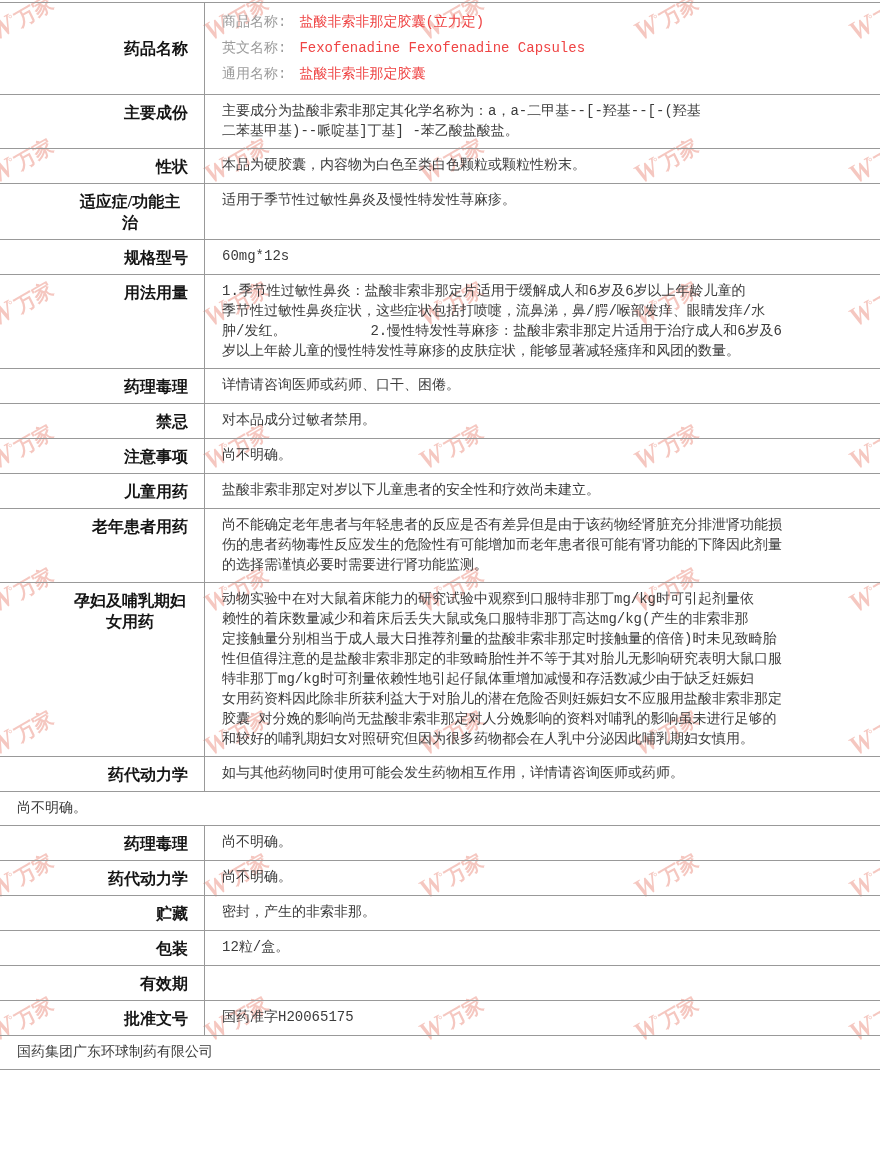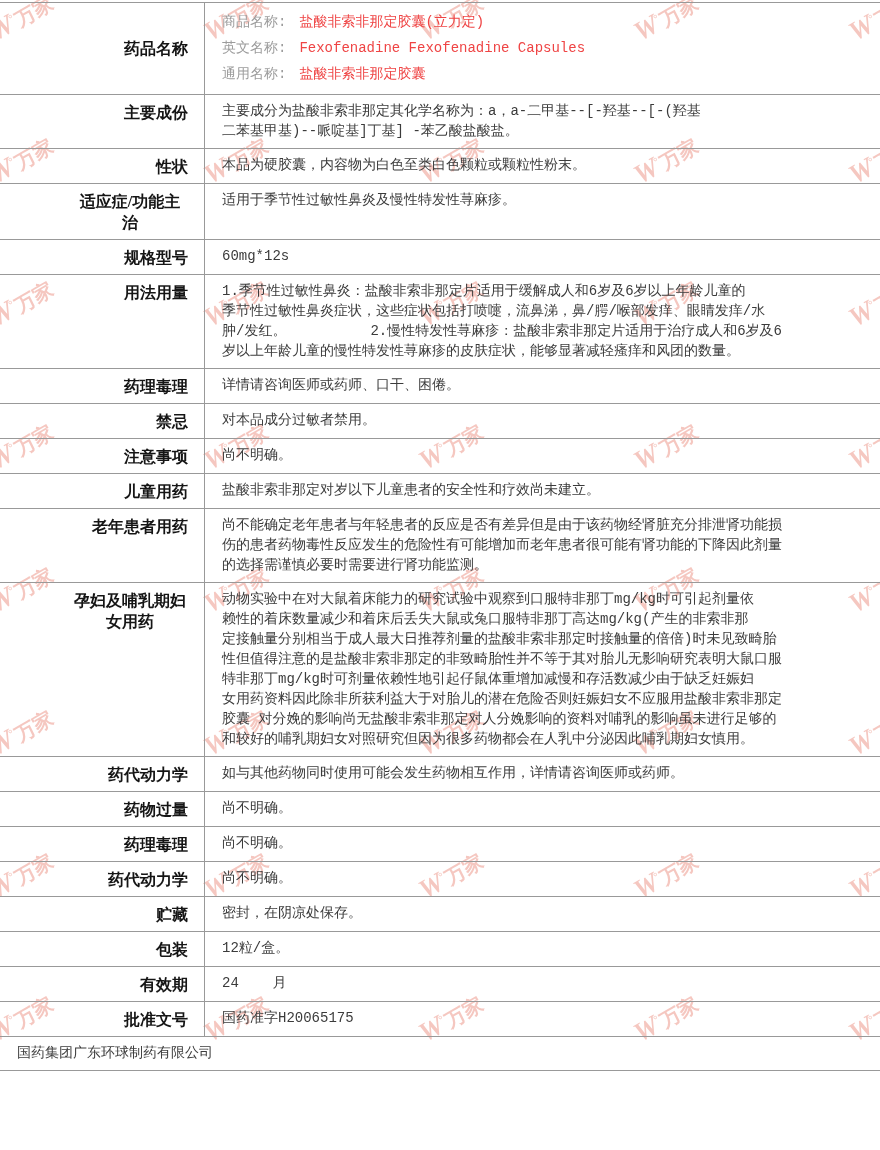"药物过量" div.cell-label { html: <div><span>药物过量</span></div> -> none }
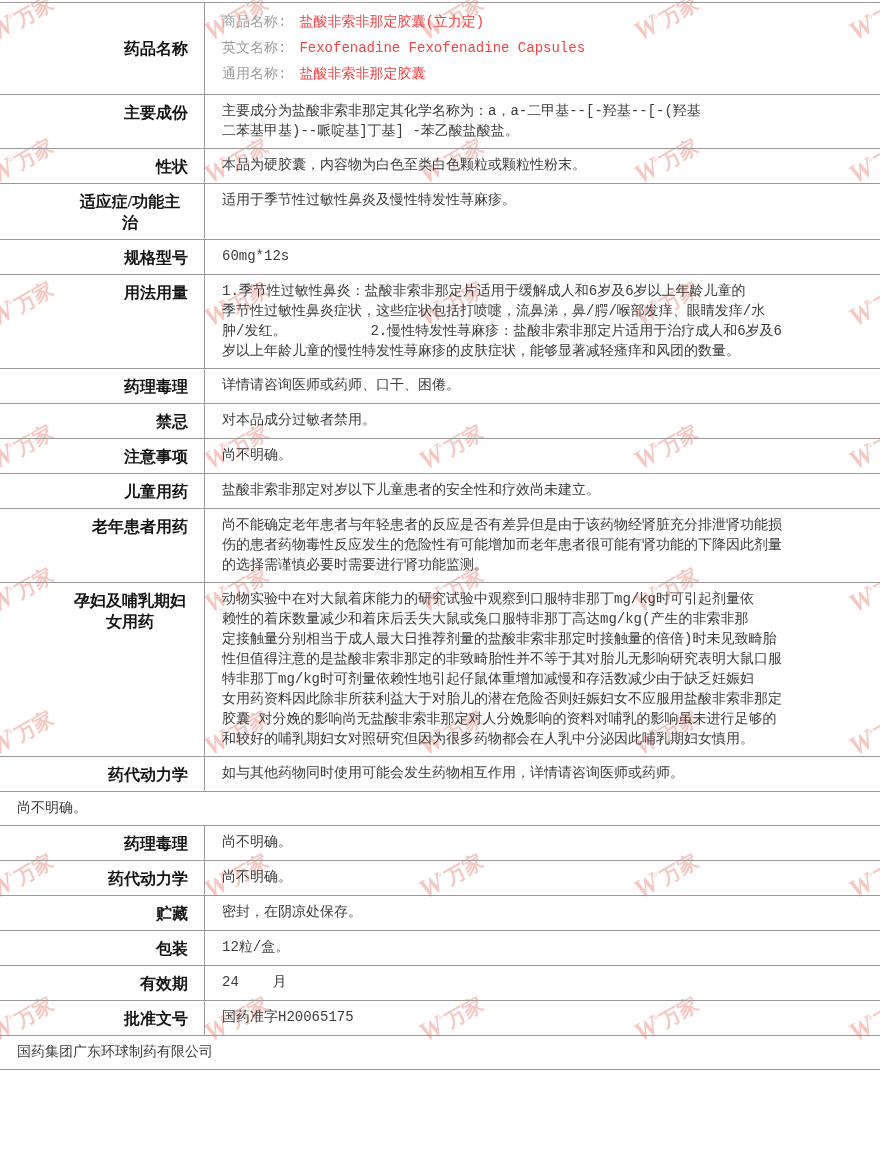"密封，在阴凉处保存。" span.content-text { text: 在阴凉处保存 -> 产生的非索非那 }
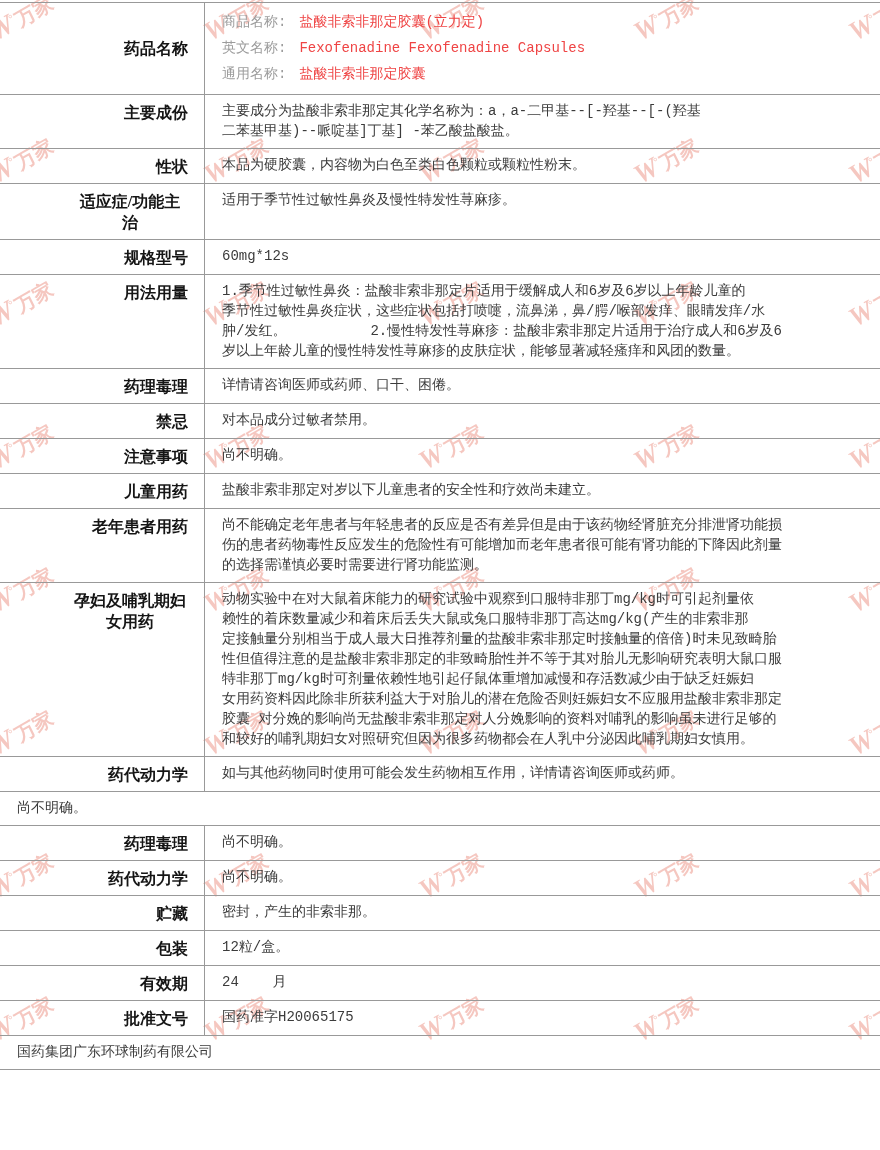"24 月" div.cell-content { html: <div><span>24 月</span></div> -> none }
